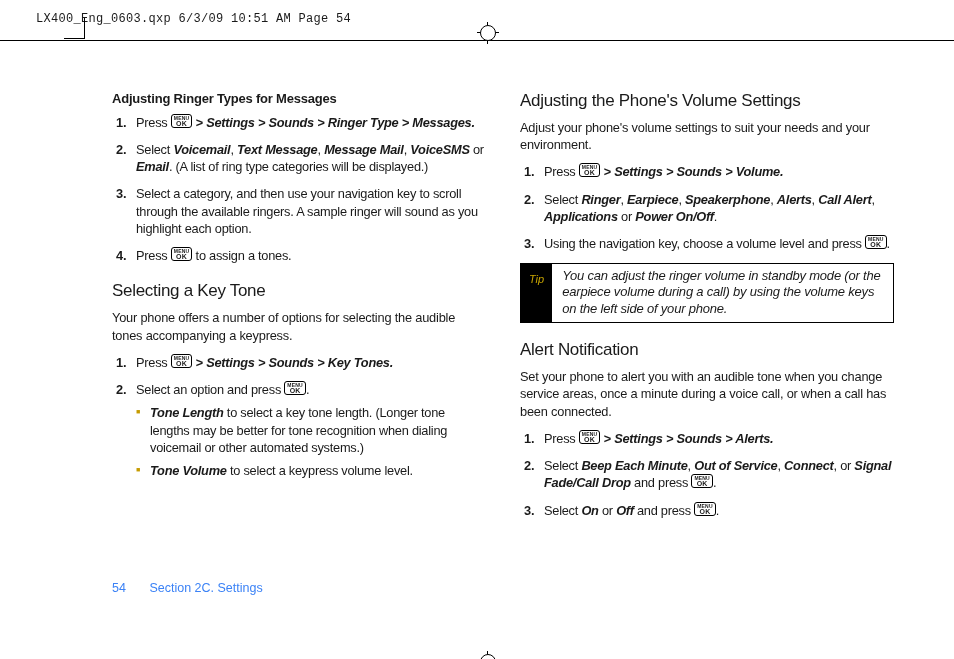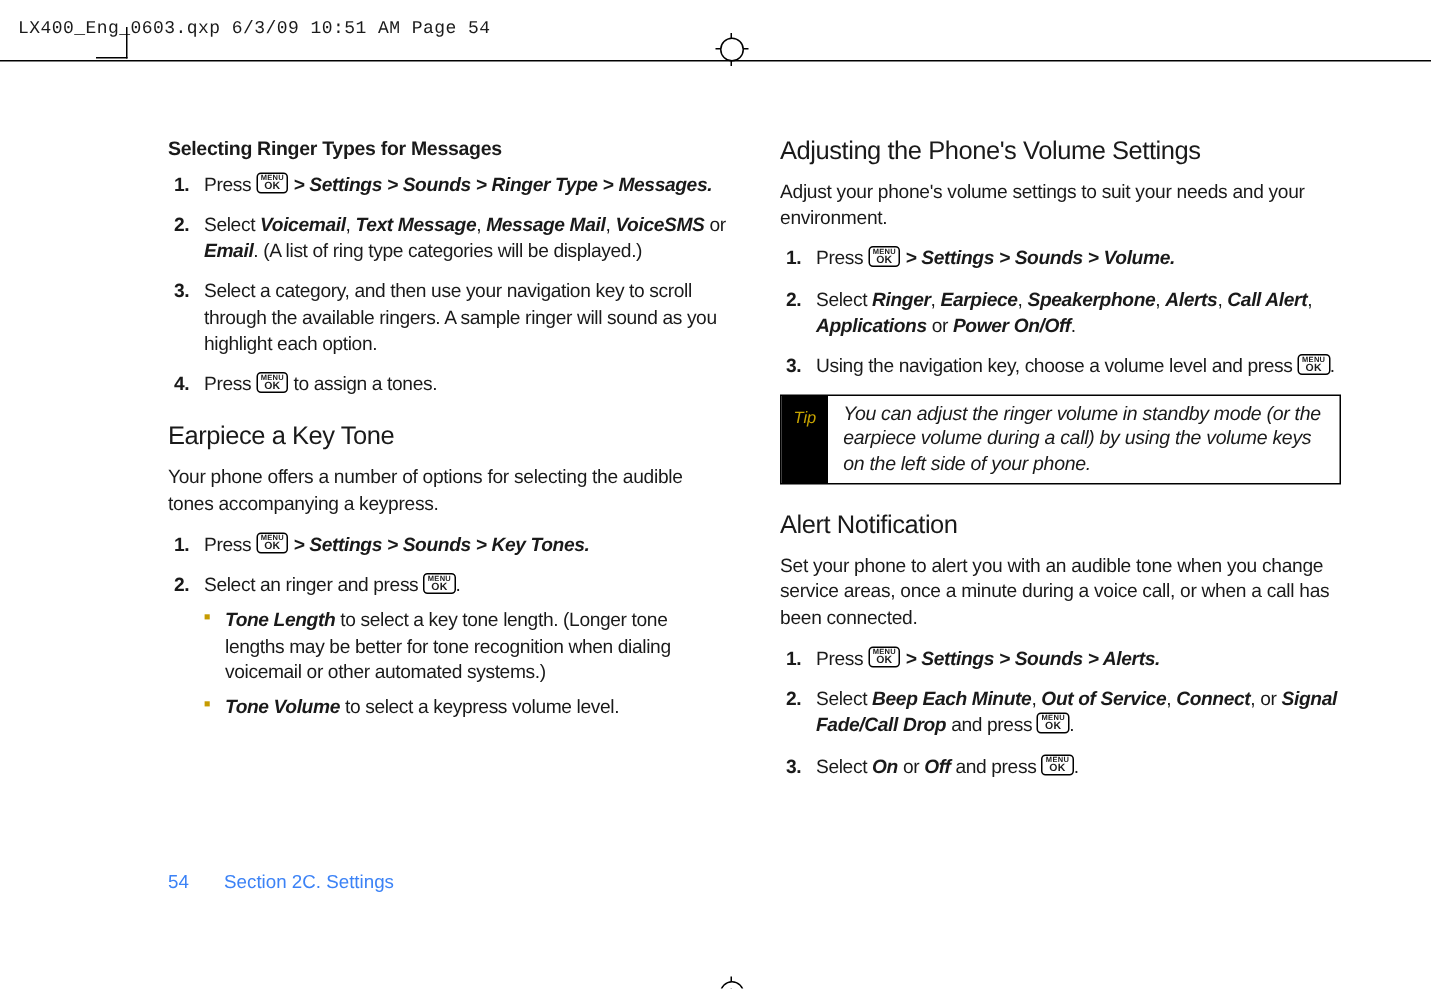"LX400_Eng_0603.qxp 6/3/09 10:51 AM Page" .header-line { left: 12px -> 36px }
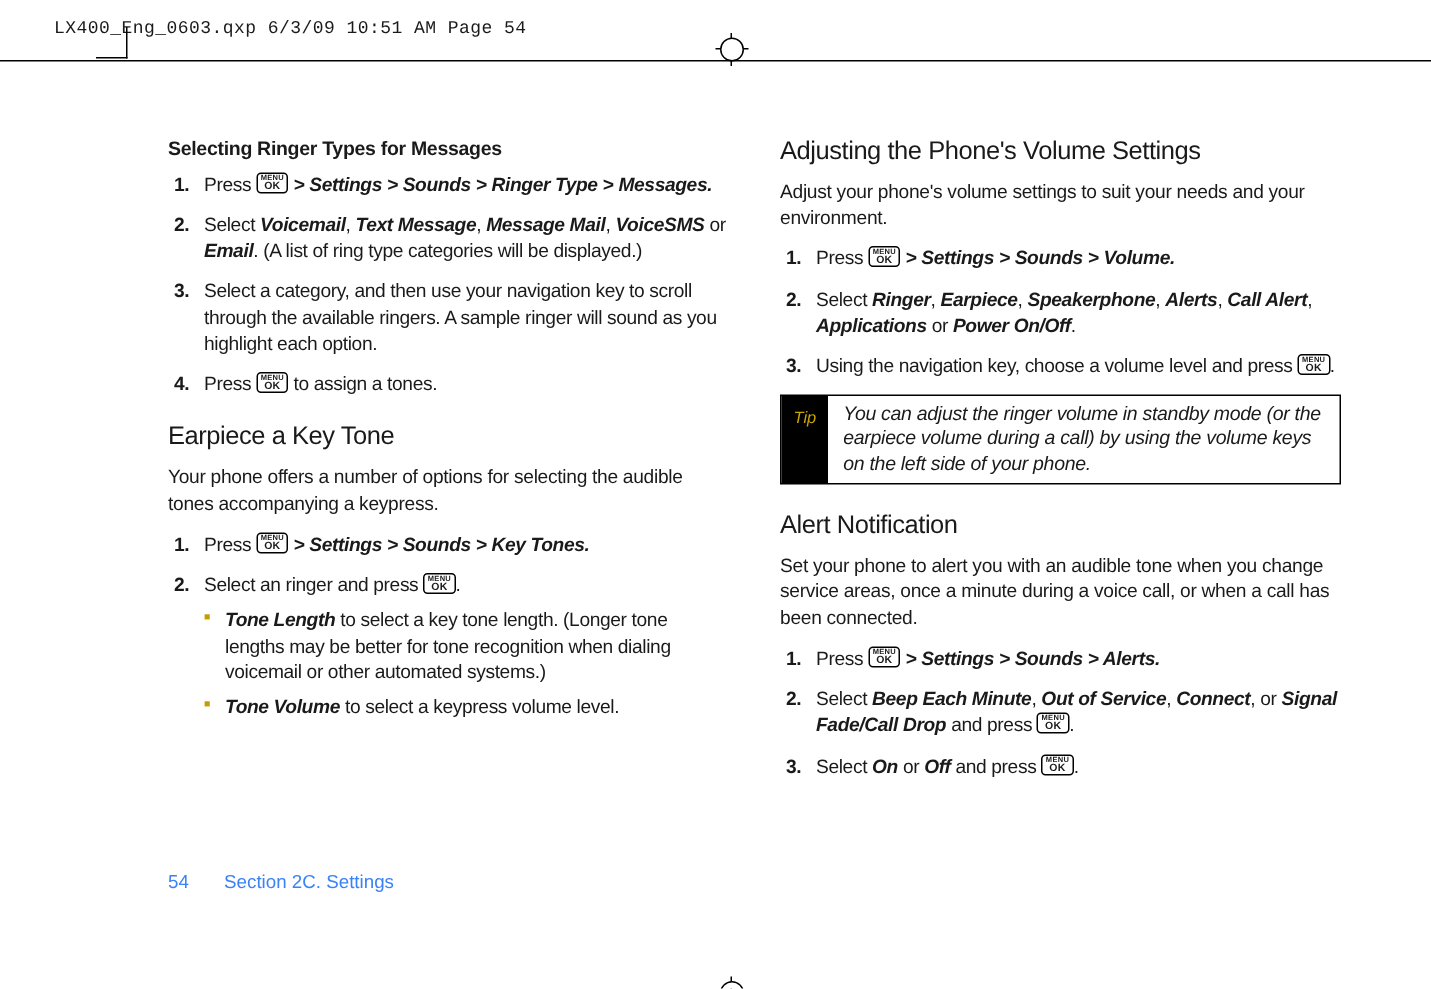"Selecting Ringer Types for Messages" h3 { text: Selecting -> Adjusting }
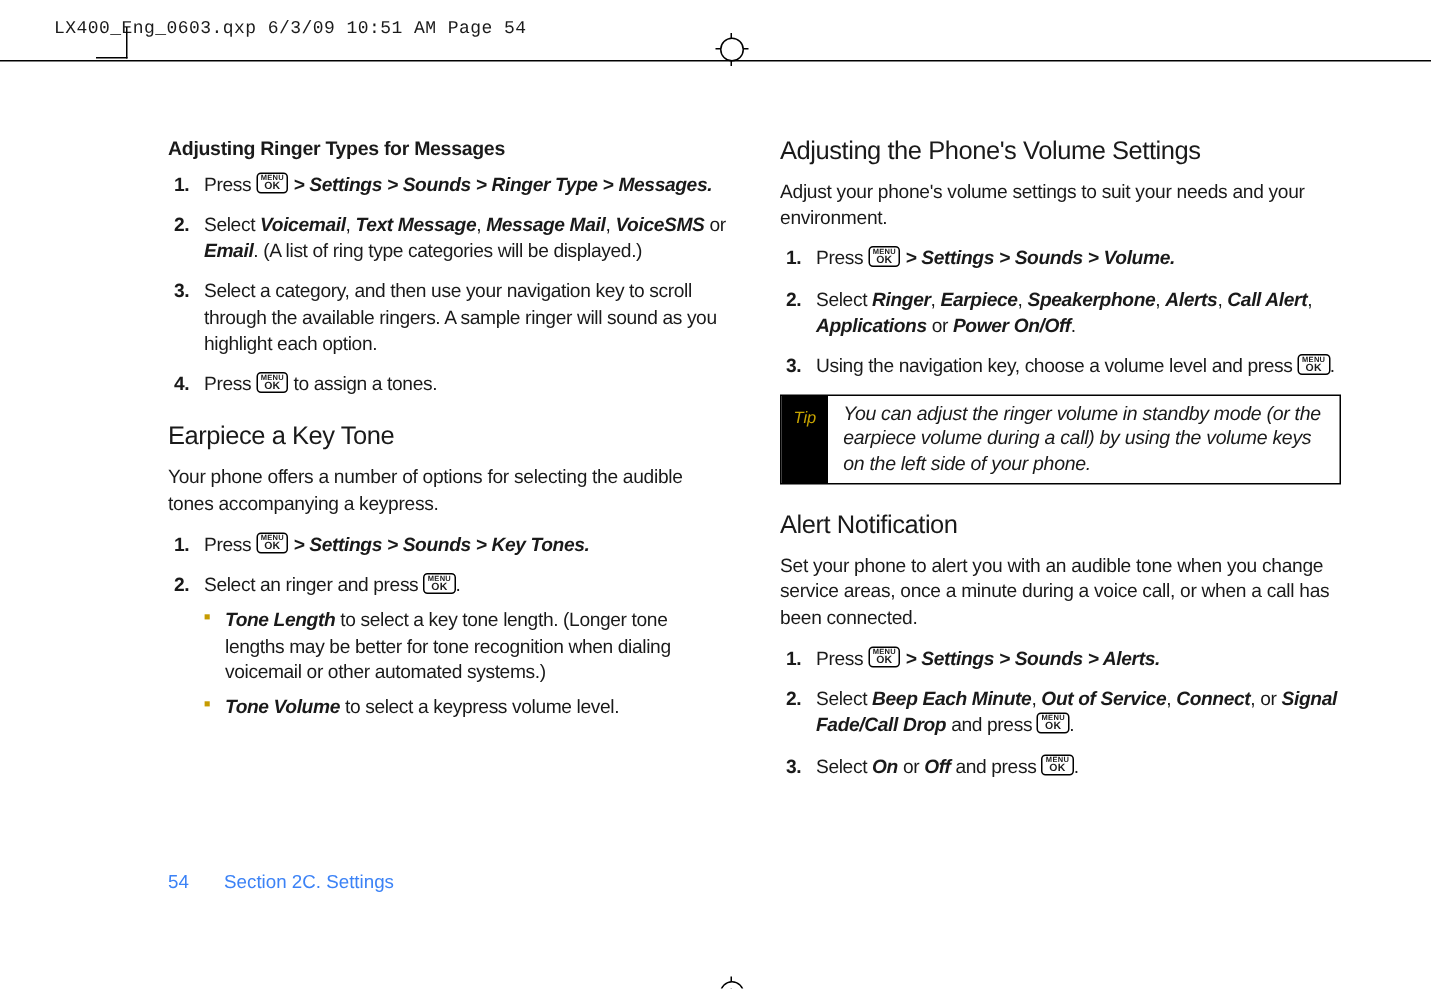"Earpiece a Key Tone" h2 { text: Earpiece -> Selecting }
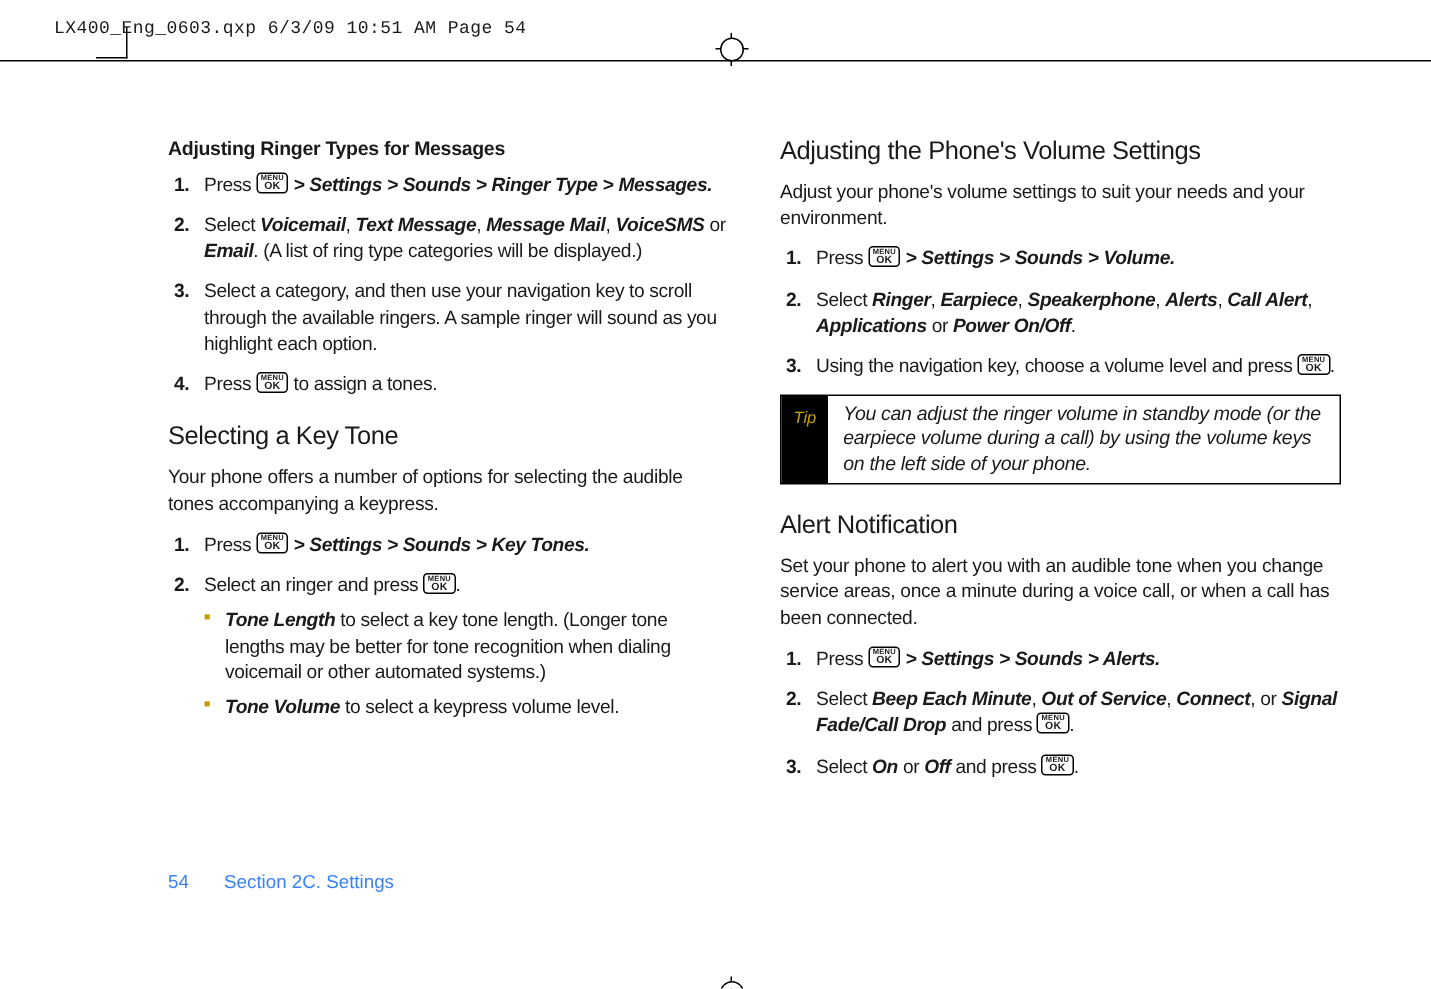"Select an ringer and press" span { text: ringer -> option }
